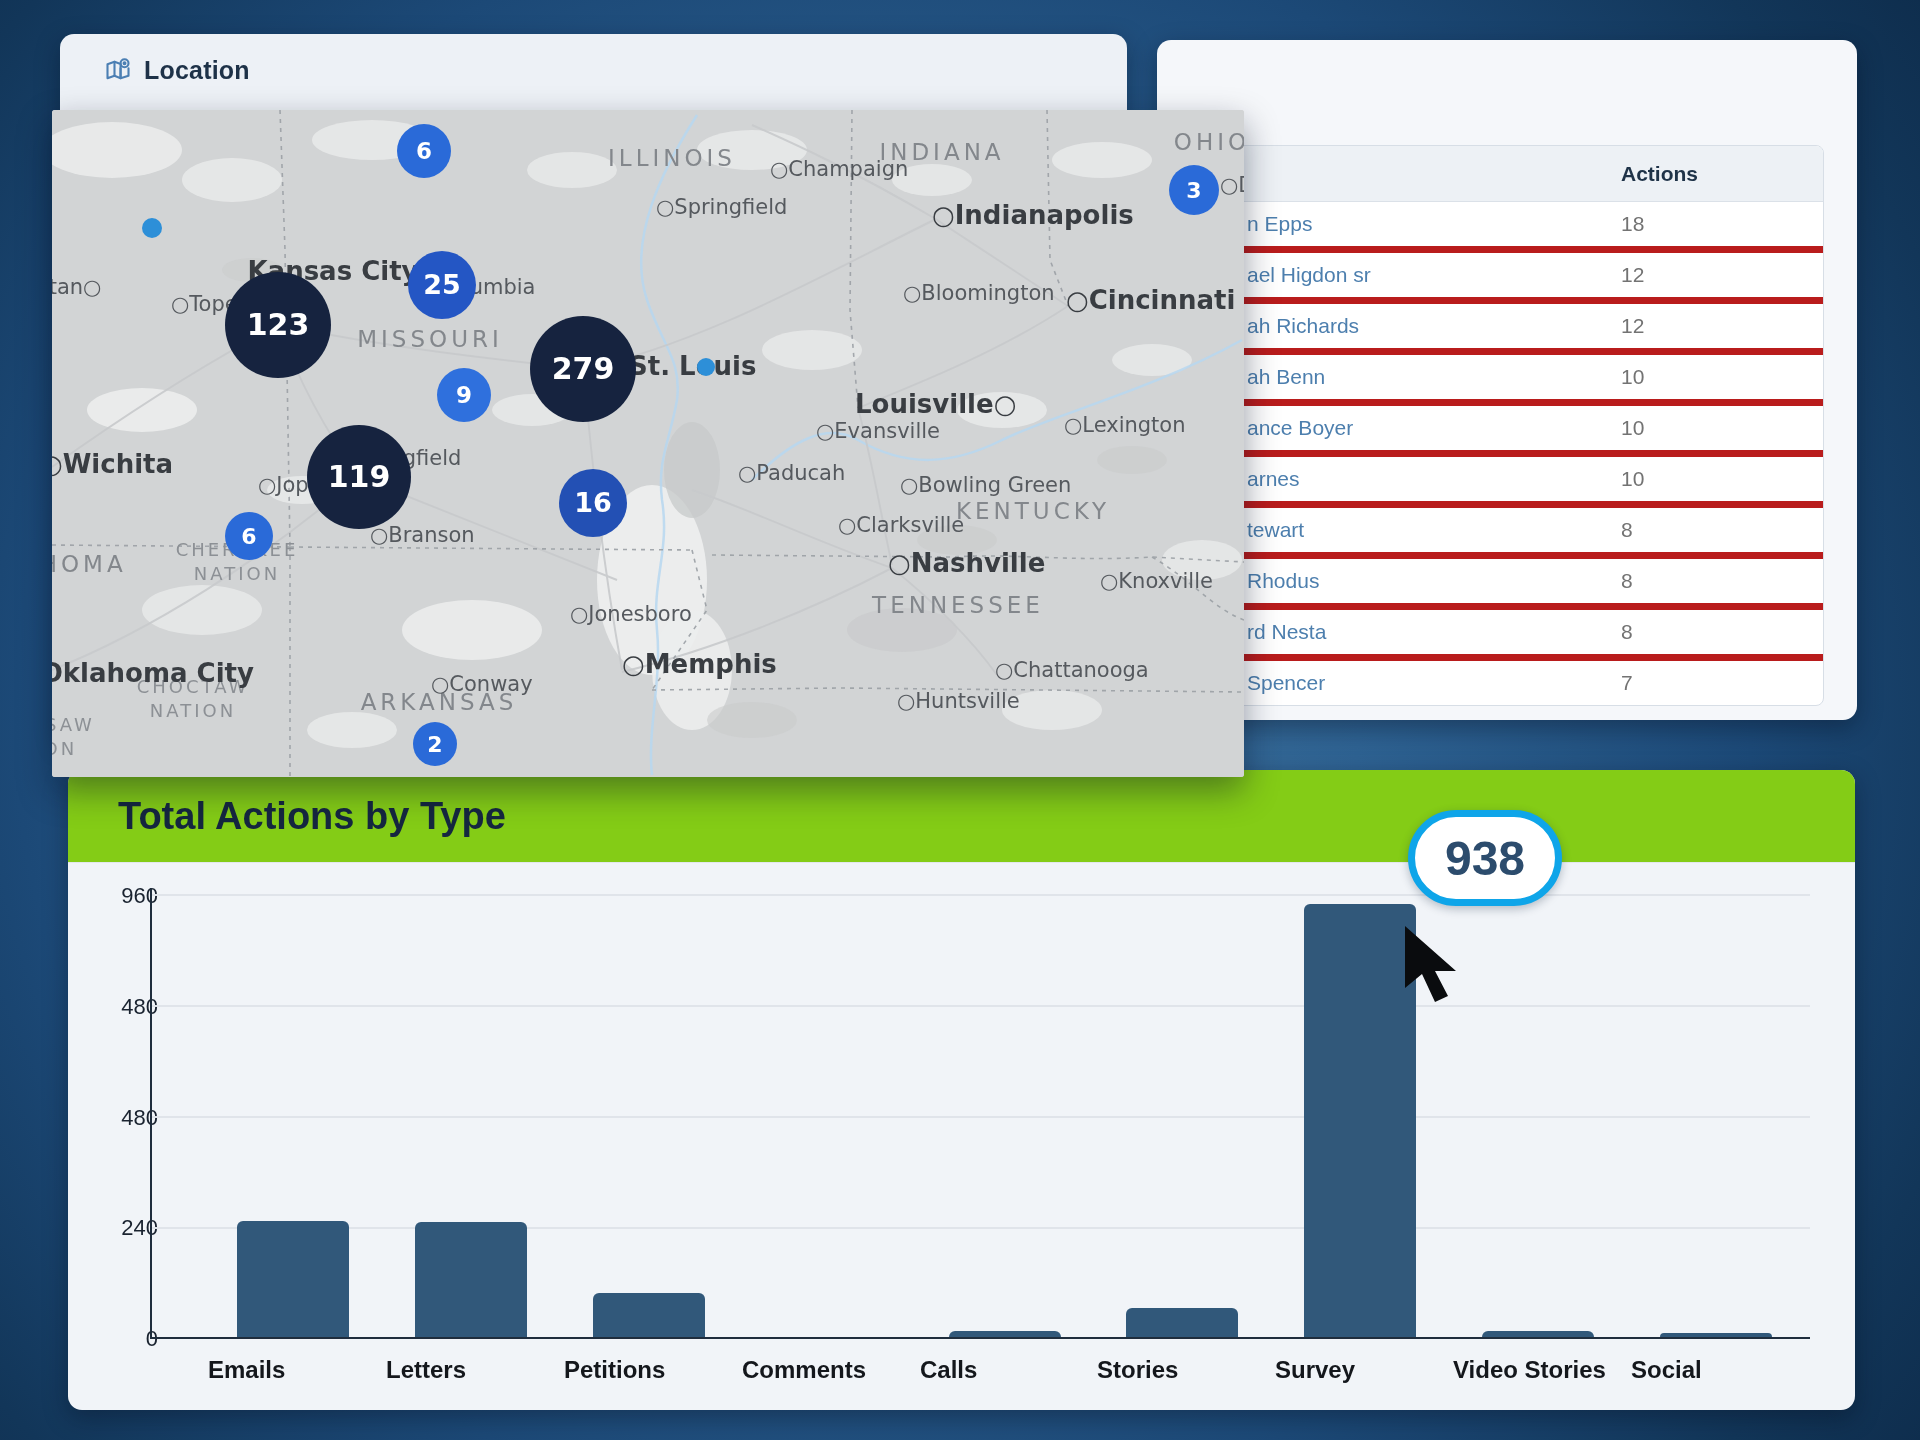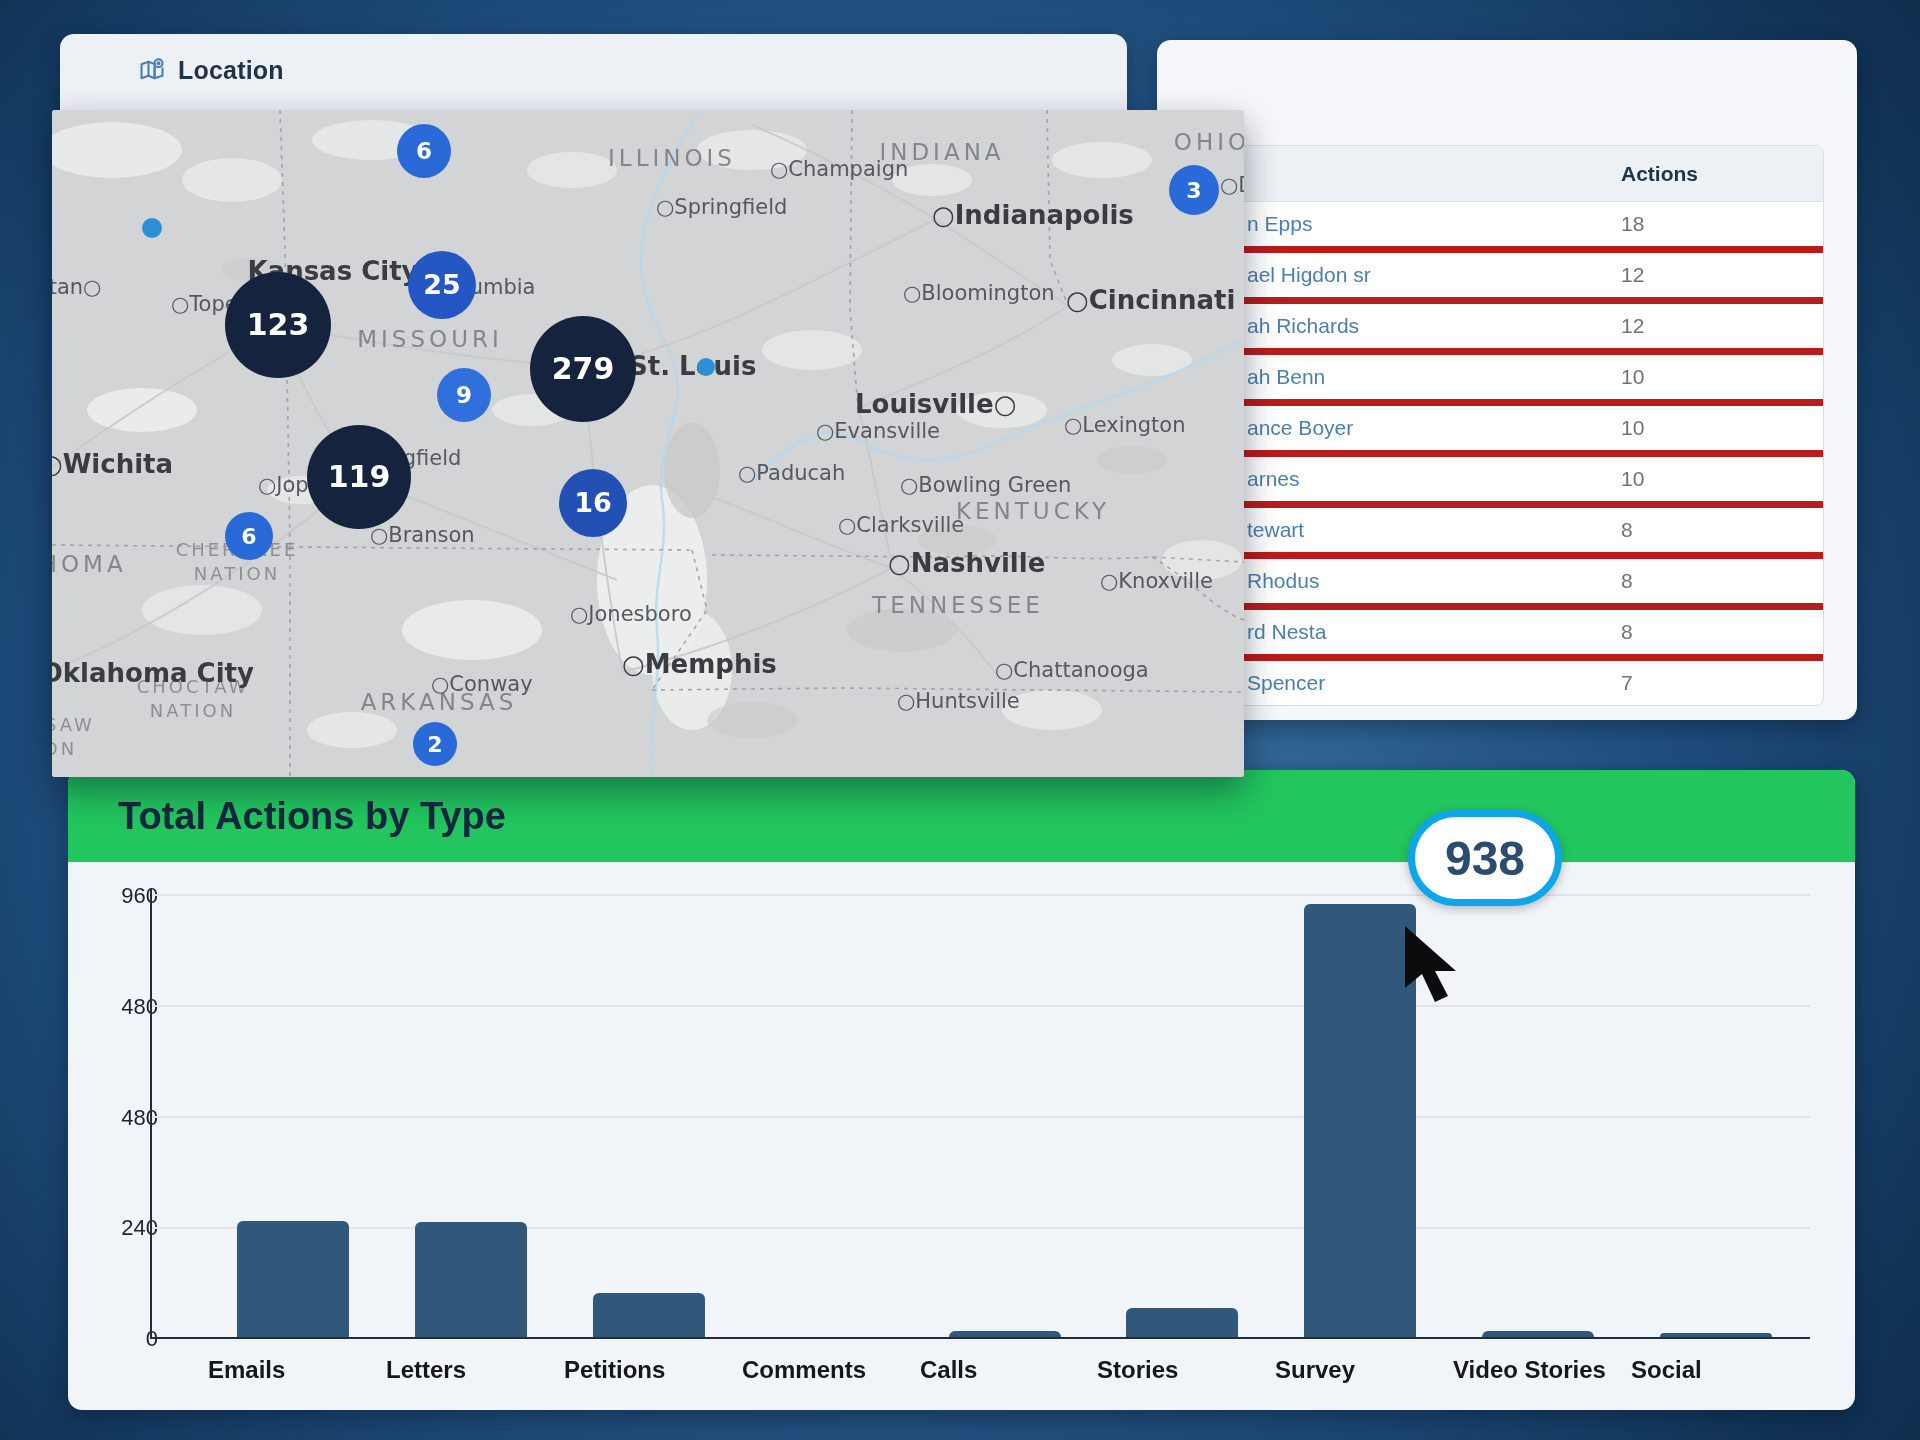"Location" .location-card .card-header { margin-left: 46px -> none; padding-left: 32px -> 44px }
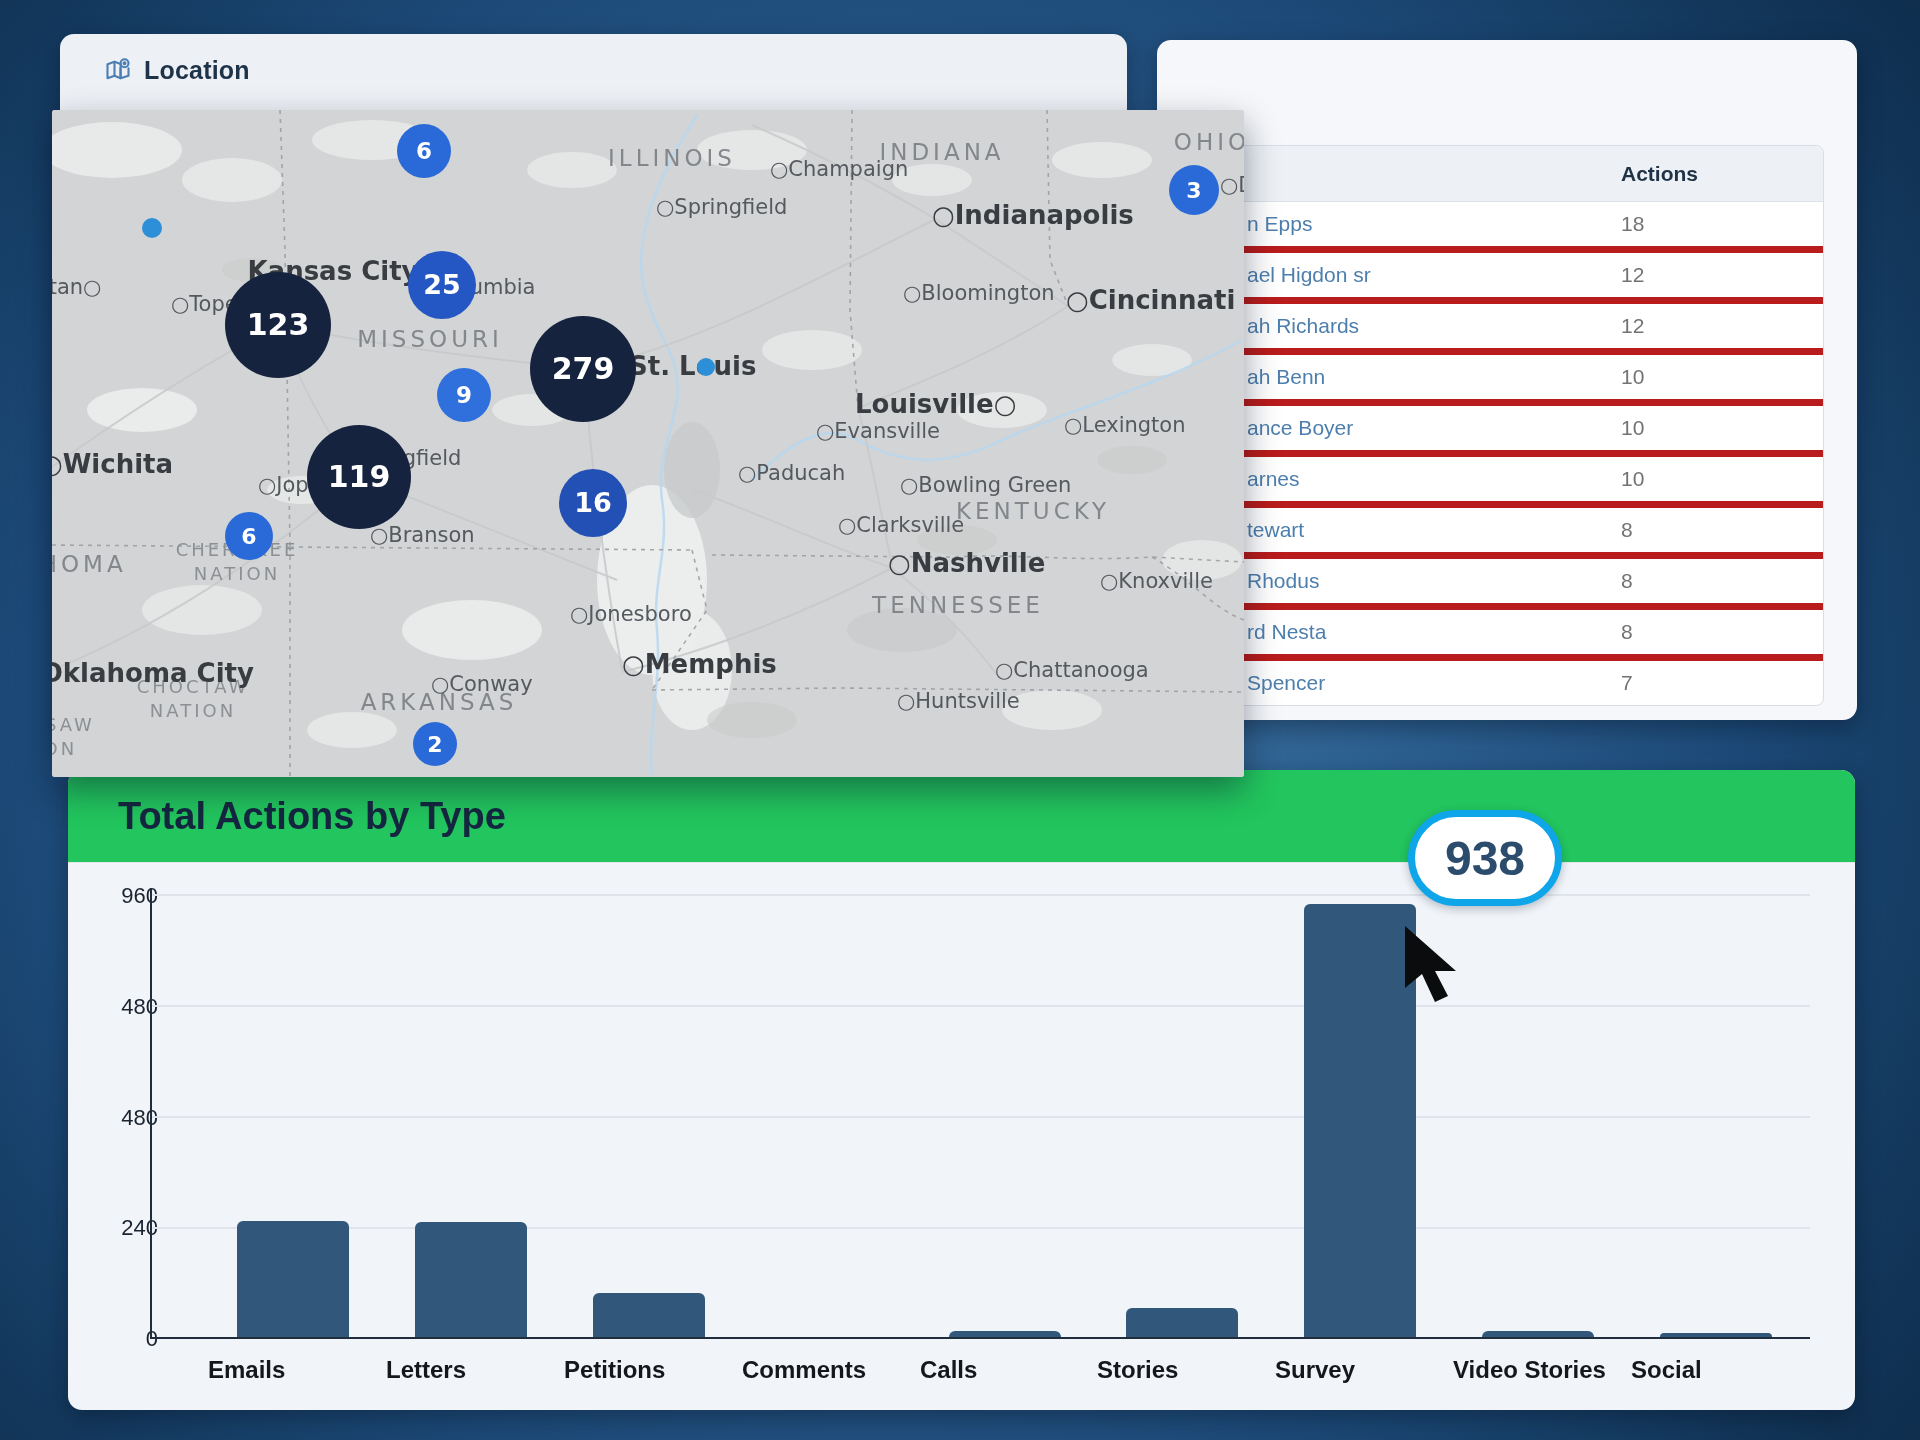"Total Actions by Type" .chart-title-strip { background: #22c55e -> #84cc16 }
